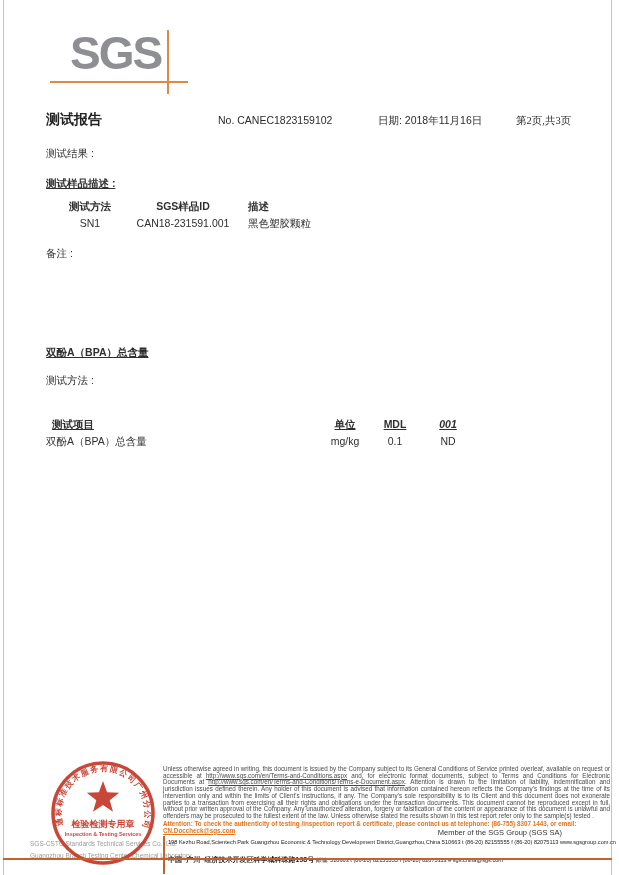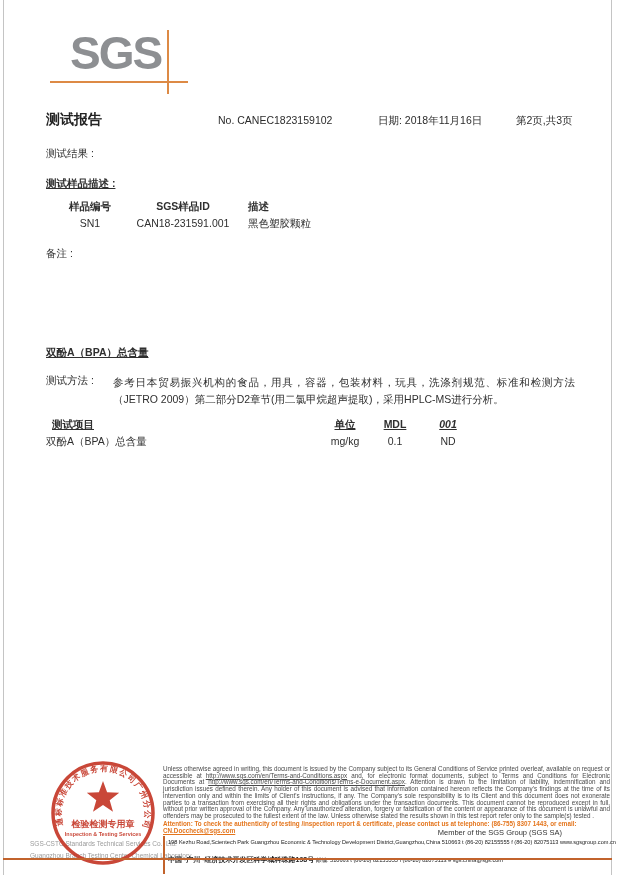"第2页,共3页" div.abs { font-family: none -> Liberation Serif, serif }
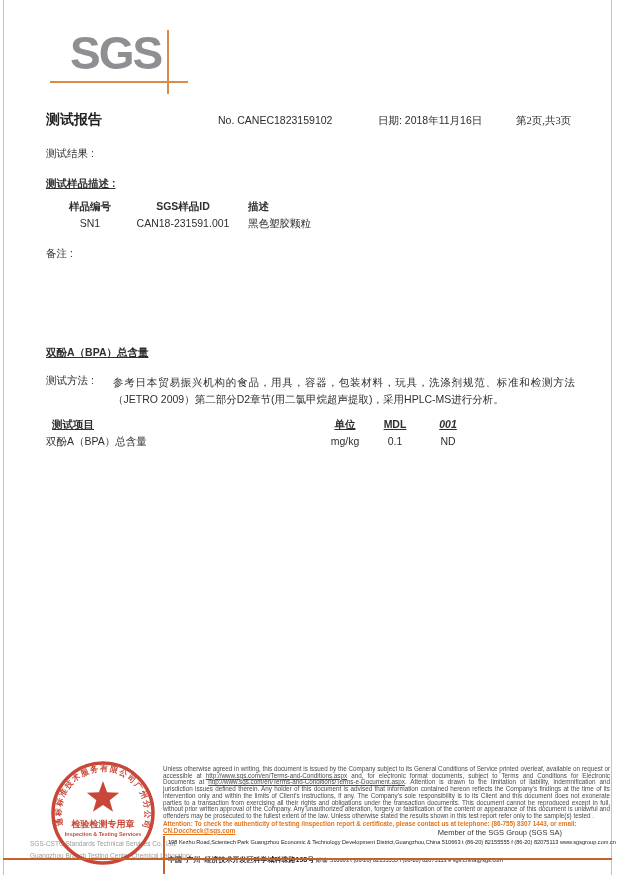"样品编号" div.abs { text: 样品编号 -> 测试方法 }
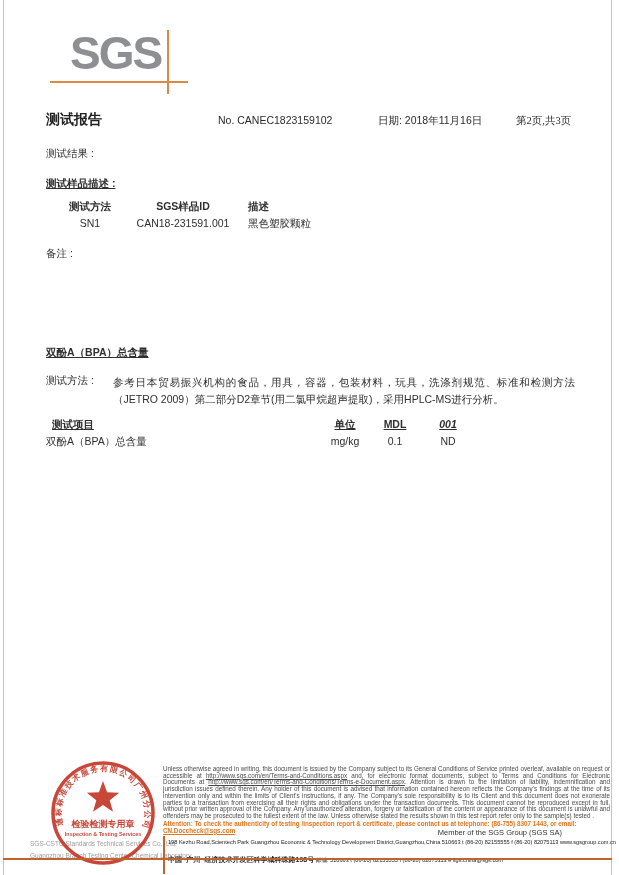"参考日本贸易振兴机构的食品，用具，容器，包装材料，玩具，洗涤剂规范、标准和检测方" div.abs { html: <div>参考日本贸易振兴机构的食品，用具，容器，包装材料，玩具，洗涤剂规范、标准和检测方法（JETRO 2009）第二部分D2章节(用二氯甲烷超声提取)，采用HPLC-MS进行分析。</div> -> none }
